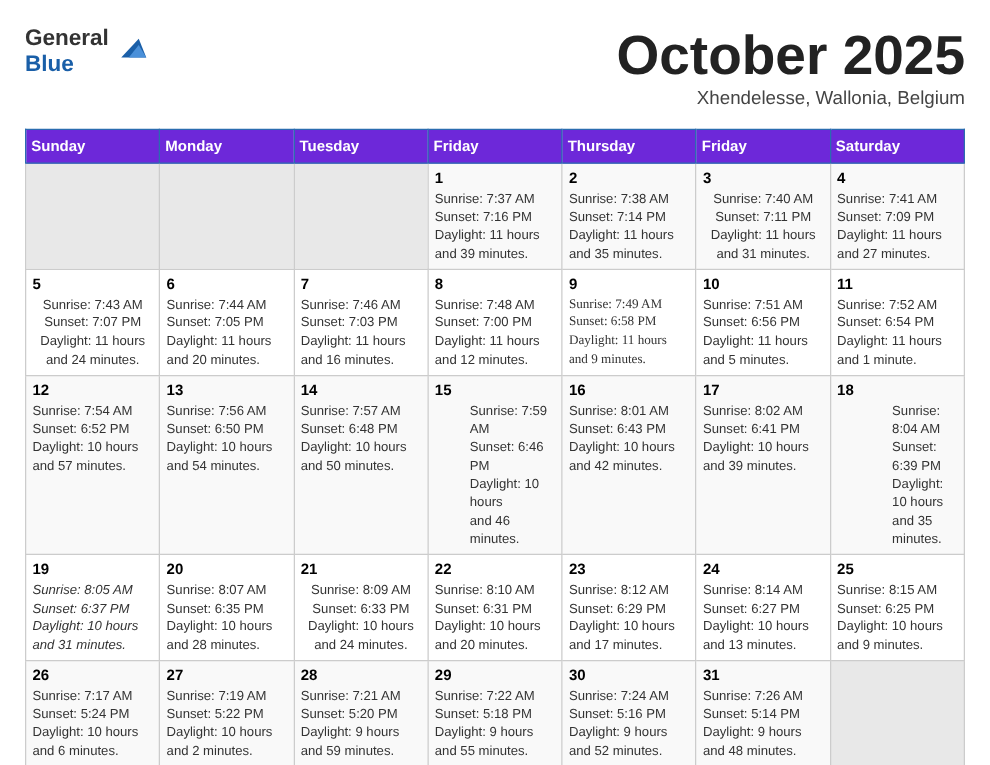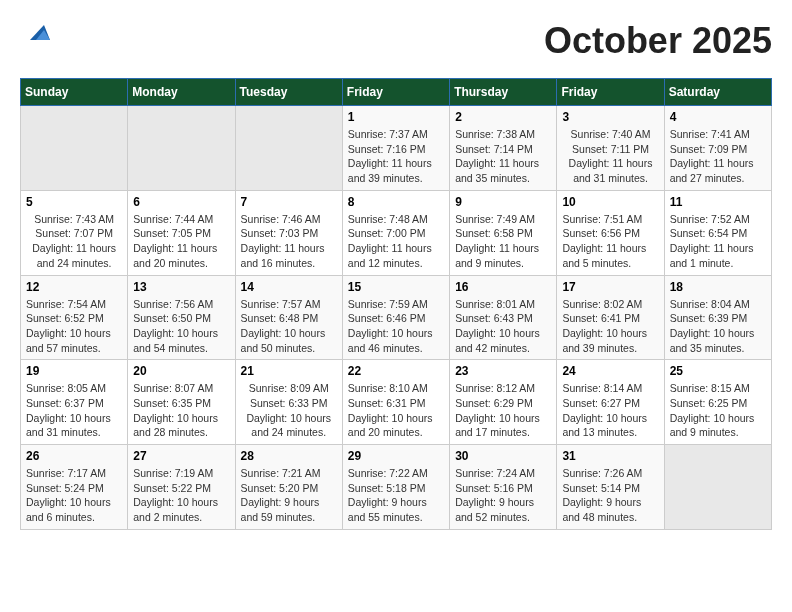"General" div { html: none -> <div> <span>General</span><br> <span>Blue</span> </div> }
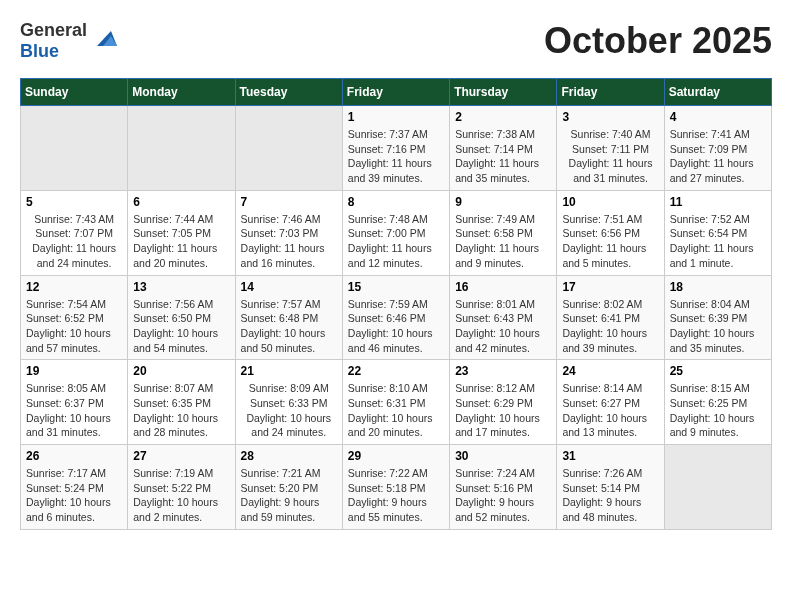"October 2025" .month-title { font-size: 36px -> 44px }
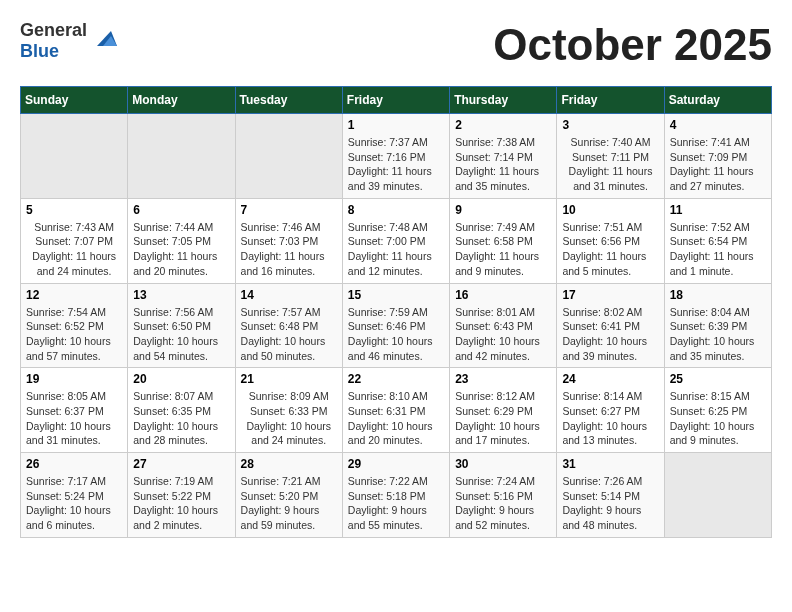"Xhendelesse, Wallonia, Belgium" div.subtitle { html: none -> <div>Xhendelesse, Wallonia, Belgium</div> }
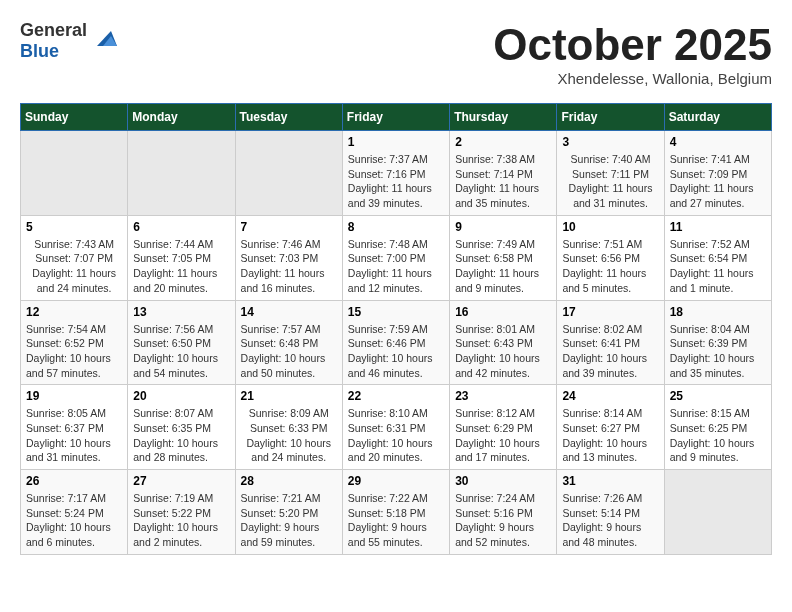"Sunday" thead tr th { background-color: #14532d -> #6d28d9 }
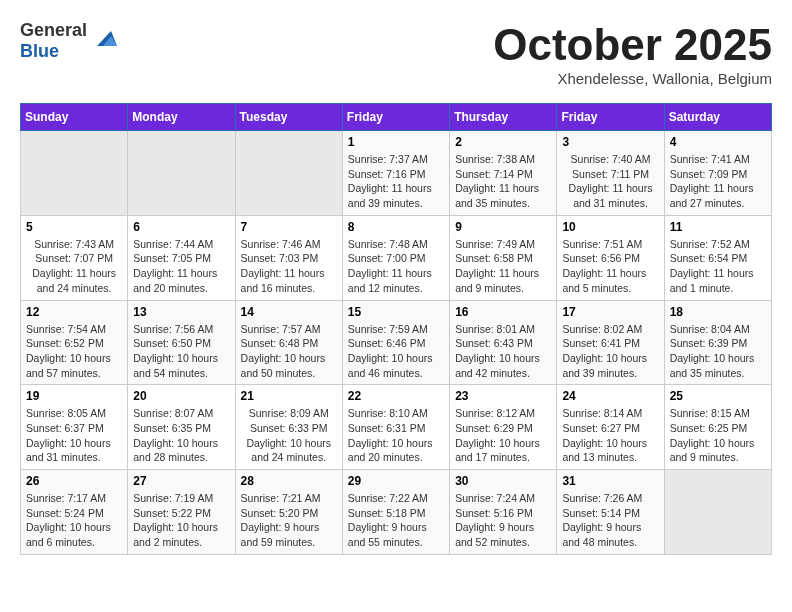"Sunrise: 7:49 AM" div.day-info { font-family: none -> Liberation Serif, serif }
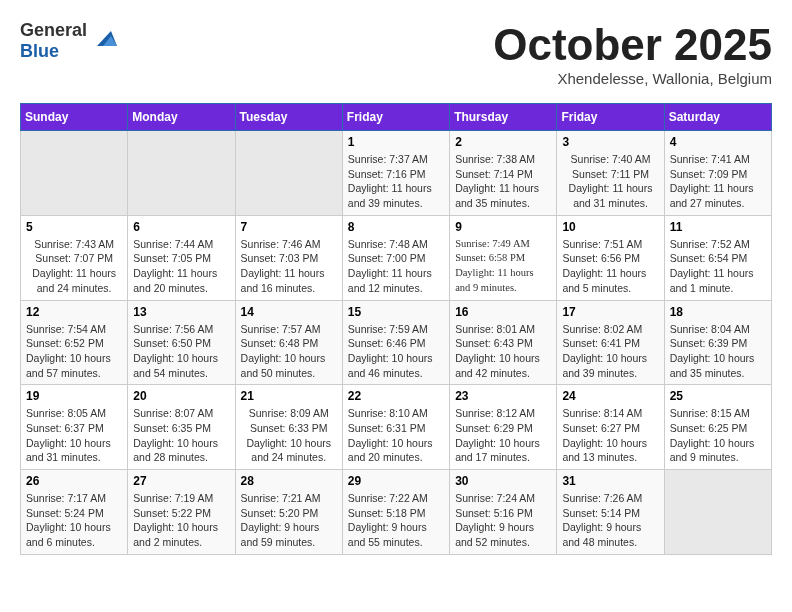"Sunrise: 7:59 AM" div.day-info { margin-left: none -> 28px }
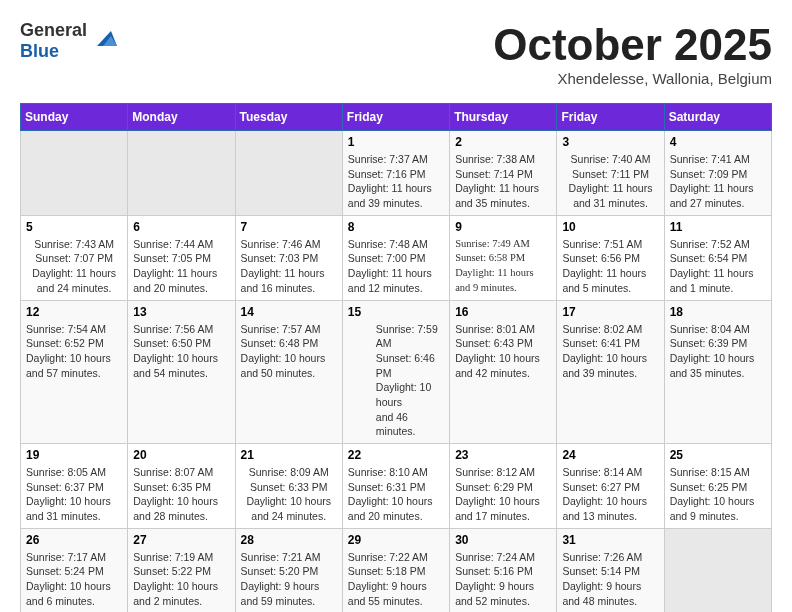"Sunrise: 8:04 AM" div.day-info { margin-left: none -> 44px }
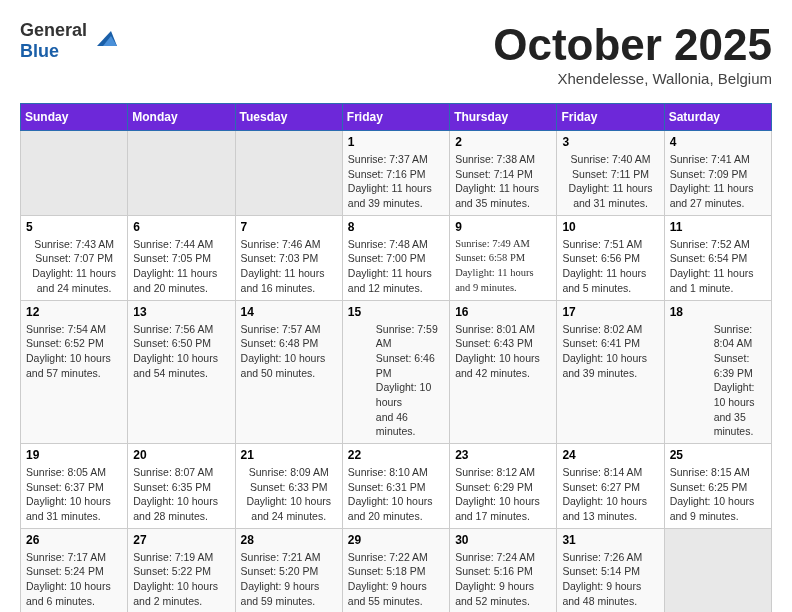"Sunrise: 8:05 AM" div.day-info { font-style: none -> italic }
